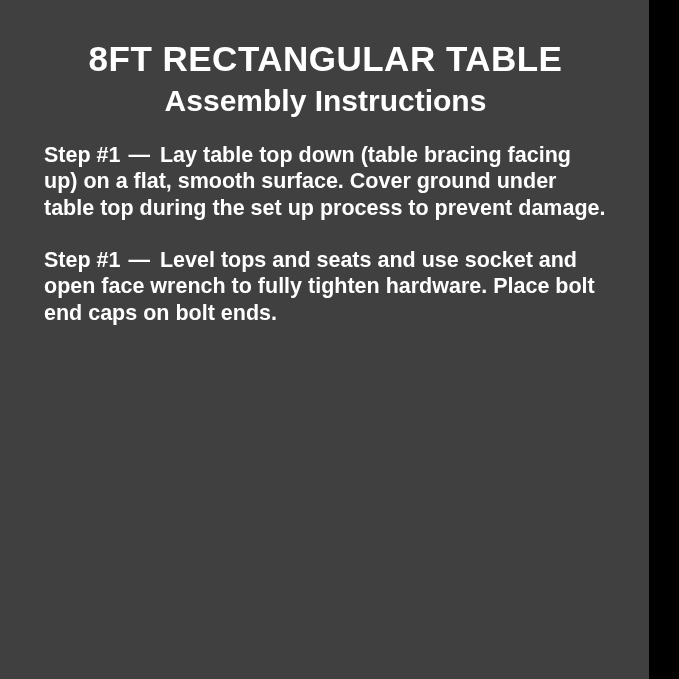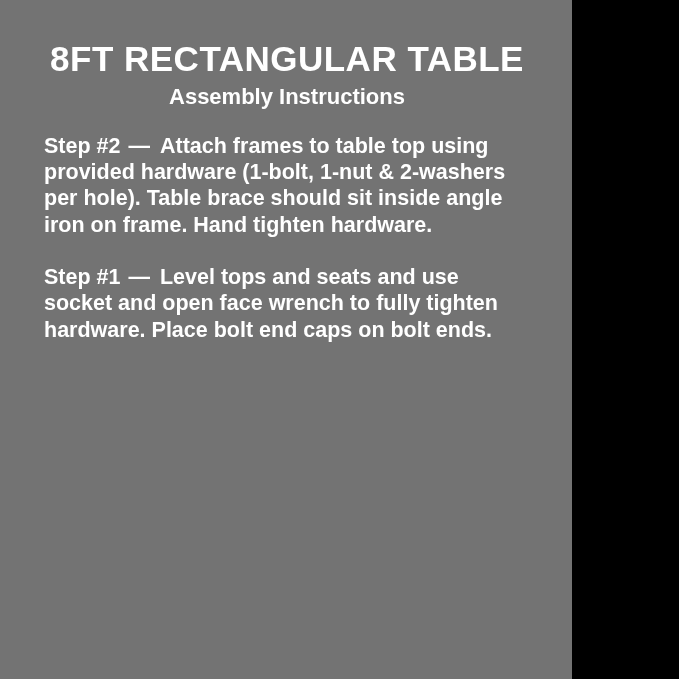"8FT RECTANGULAR TABLE" .sheet { background: #737373 -> #404040; width: 572px -> 649px }
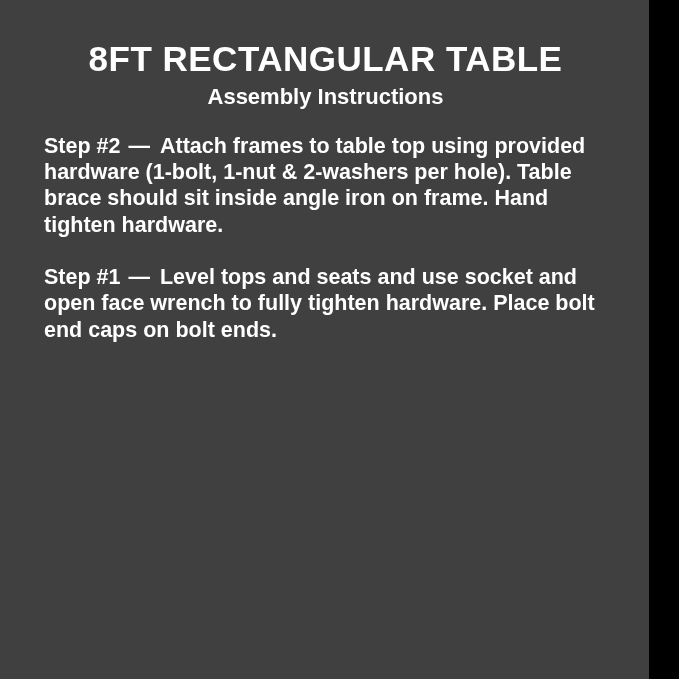"Assembly Instructions" .subtitle { font-size: 22px -> 30px }
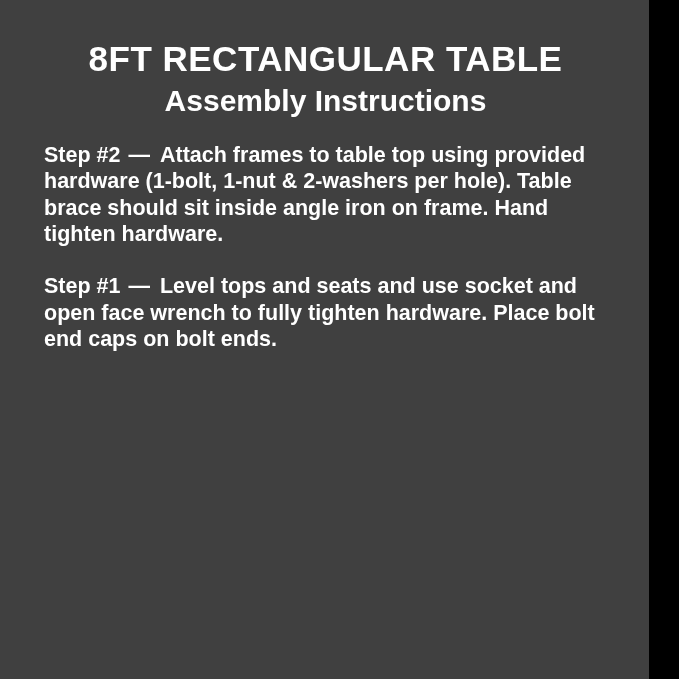"Step #1 — Lay table" p.step { html: none -> <p><span>Step #1</span><span>—</span><span>Lay table top down (table bracing facing up) on a flat, smooth surface. Cover ground under table top during the set up process to prevent damage.</span></p> }
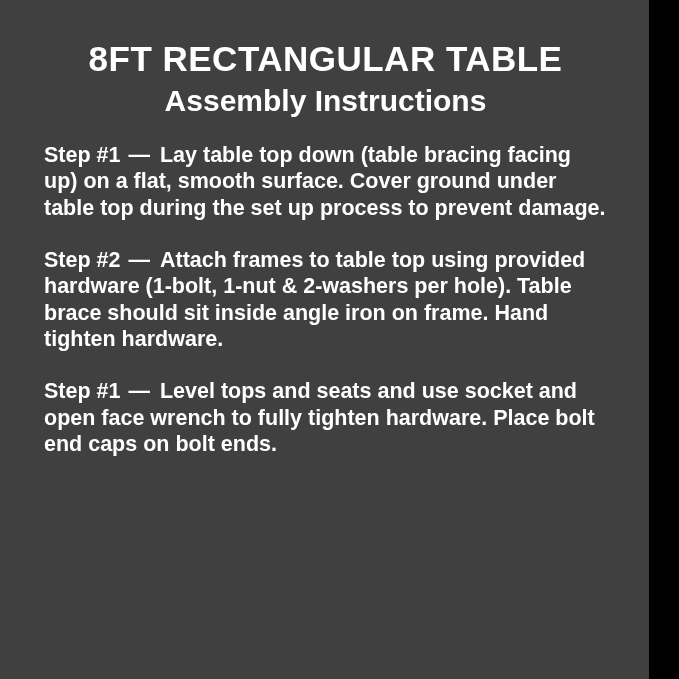"Step #2 — Attach frames" p.step { html: <p><span>Step #2</span><span>—</span><span>Attach frames to table top using provided hardware (1-bolt, 1-nut &amp; 2-washers per hole). Table brace should sit inside angle iron on frame. Hand tighten hardware.</span></p> -> none }
